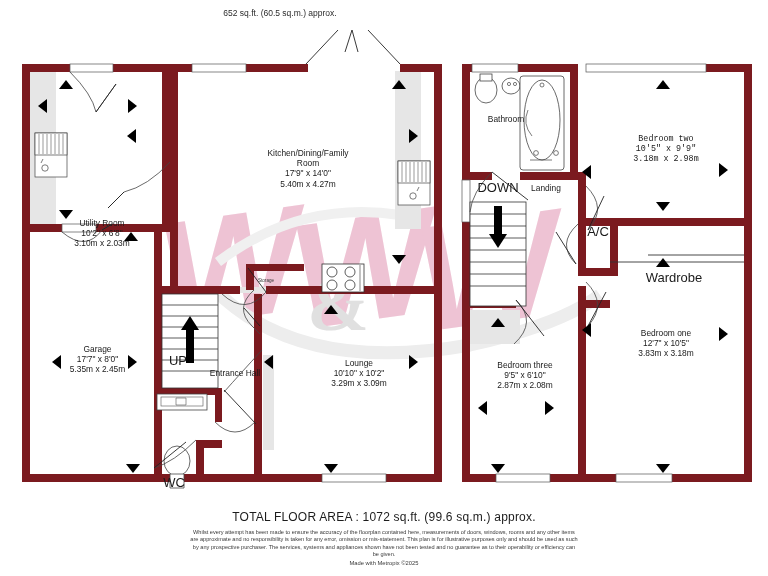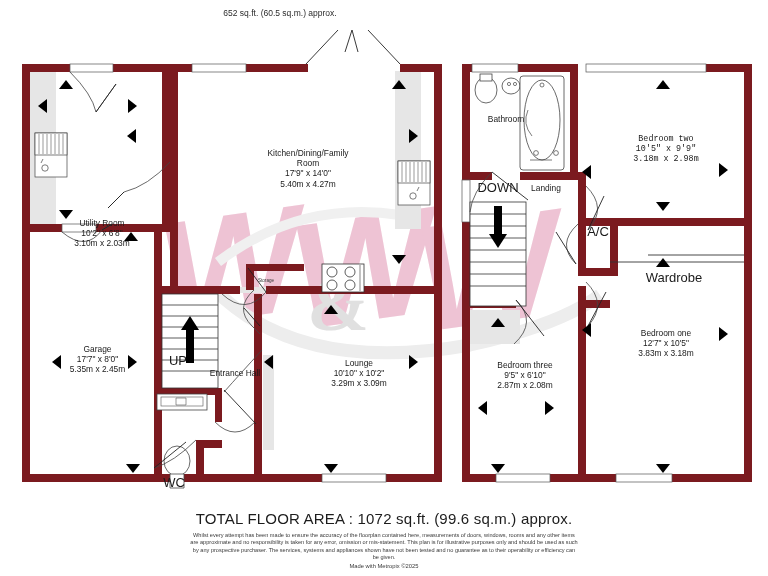"TOTAL FLOOR AREA : 1072" #total-area { font-size: 15px -> 12px }
